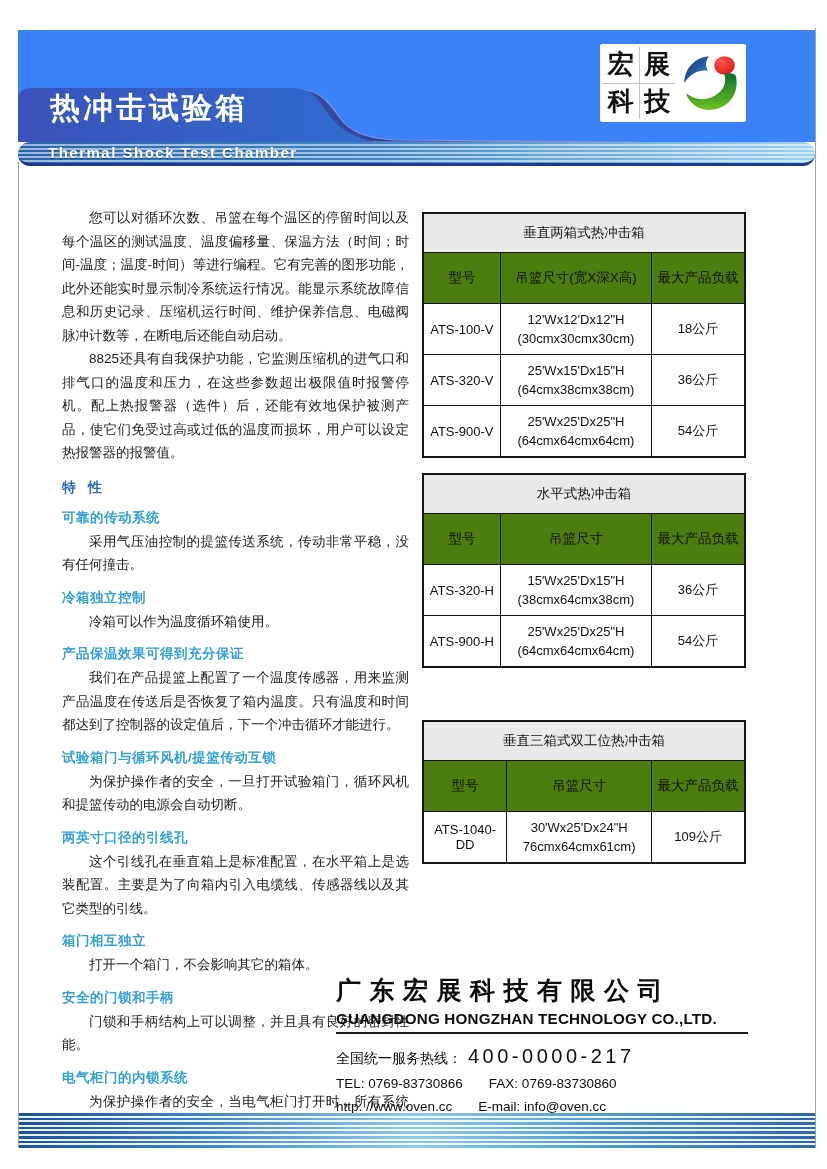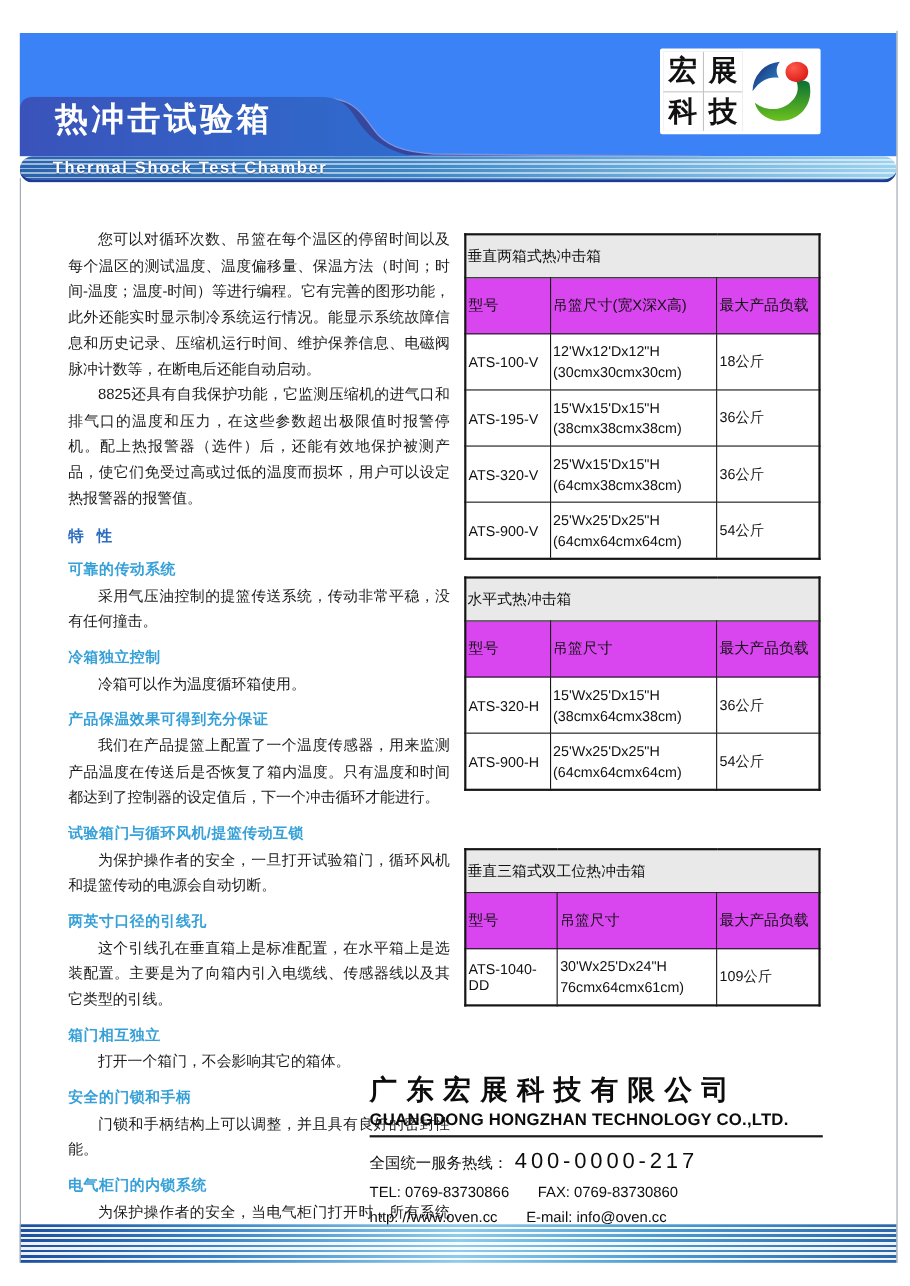"垂直两箱式热冲击箱" table.spec th,table.spec td { text-align: left -> center }
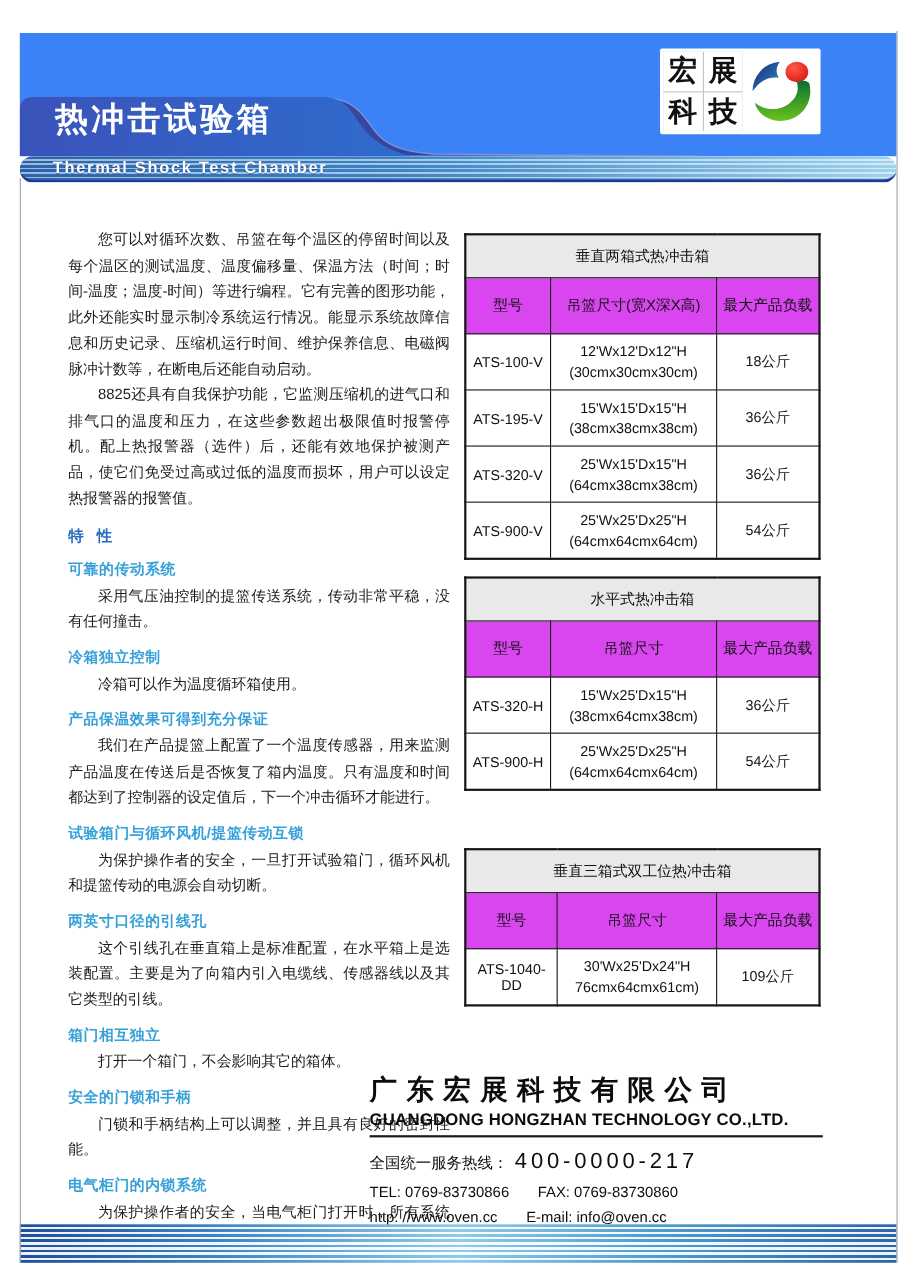"型号" .thead th { background: #d946ef -> #4d7c0f }
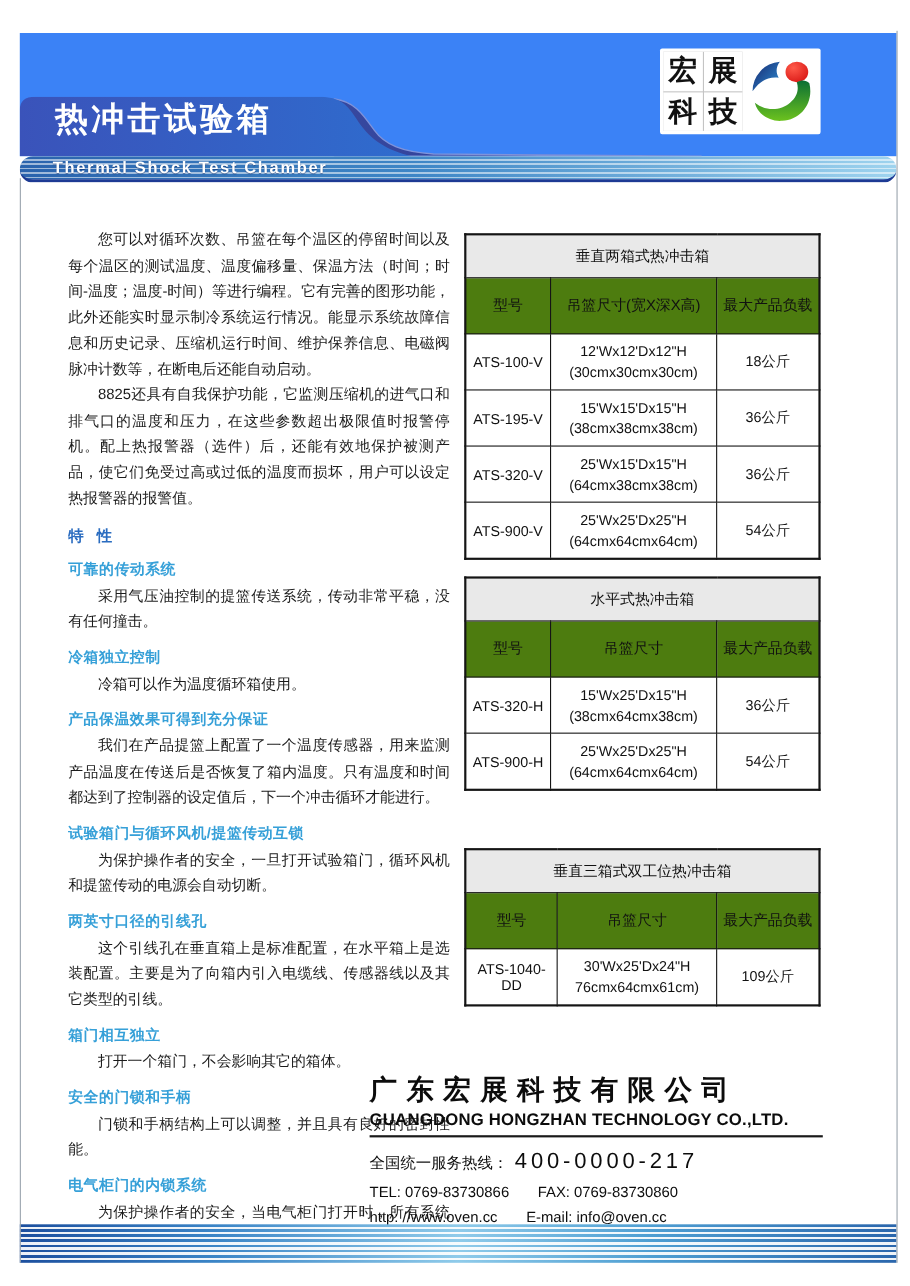"ATS-195-V" tr { html: <tr> <td>ATS-195-V</td> <td> <div>15'Wx15'Dx15"H</div> <div>(38cmx38cmx38cm)</div> </td> <td>36公斤</td> </tr> -> none }
